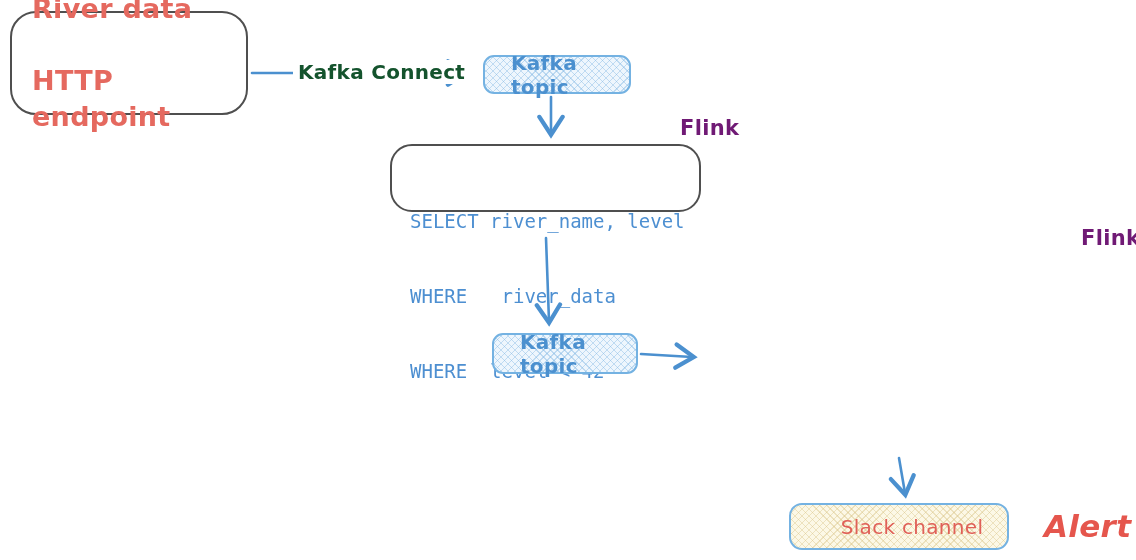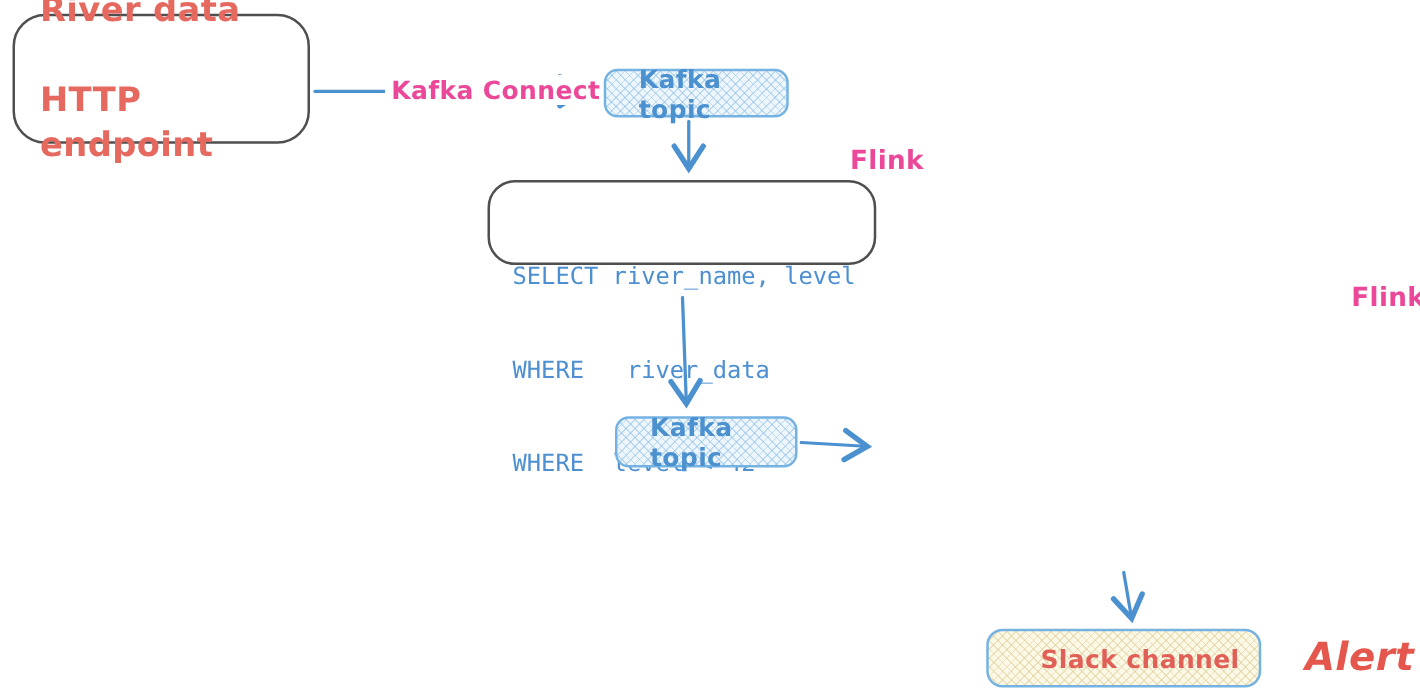"Kafka Connect" .edge-label { color: #ec4899 -> #14532d; left: 308px -> 293px }
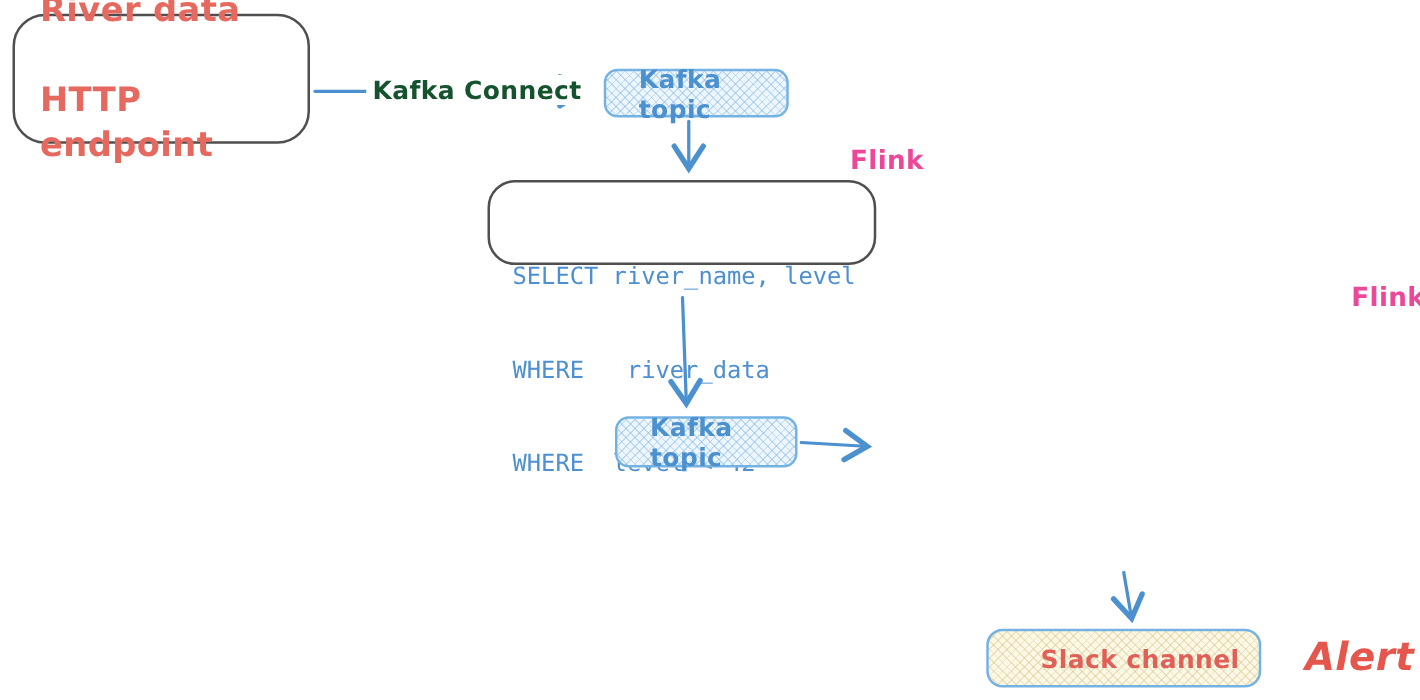"Flink" .flink-tag { color: #ec4899 -> #701a75 }
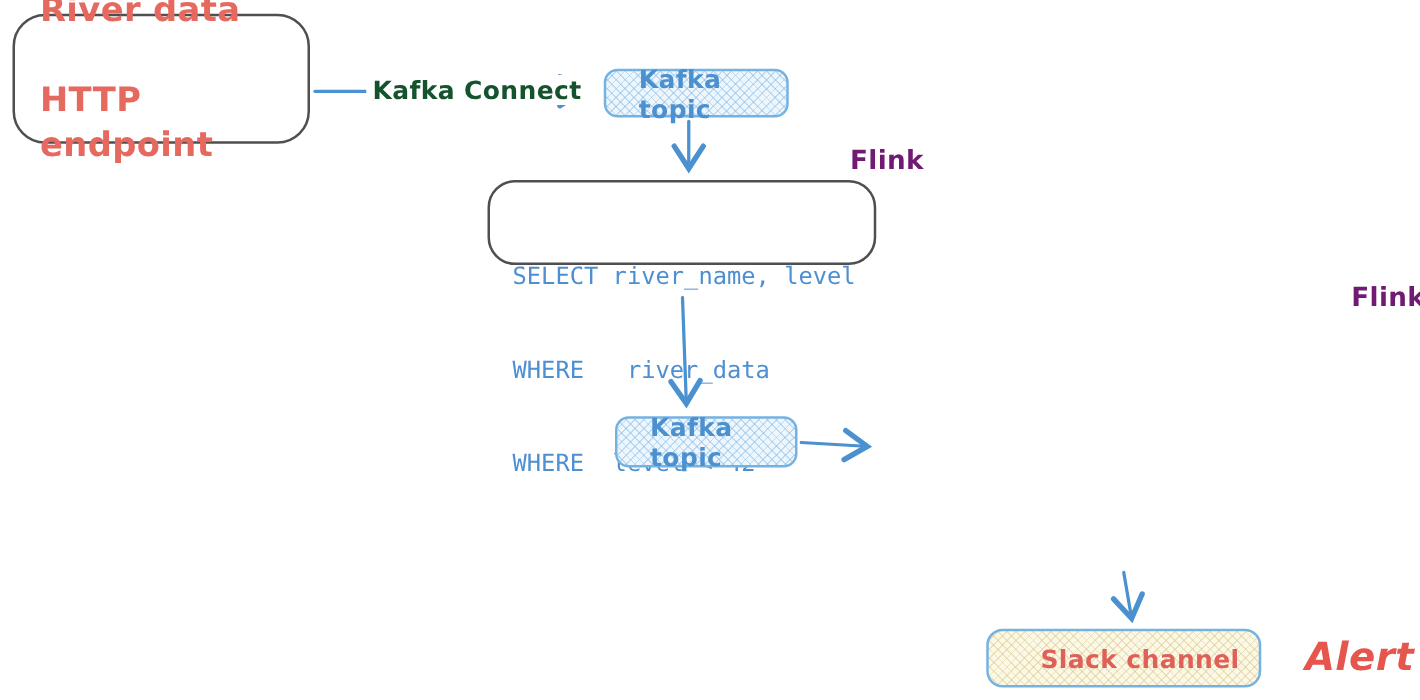"Slack channel" .slack { font-weight: bold -> normal }
